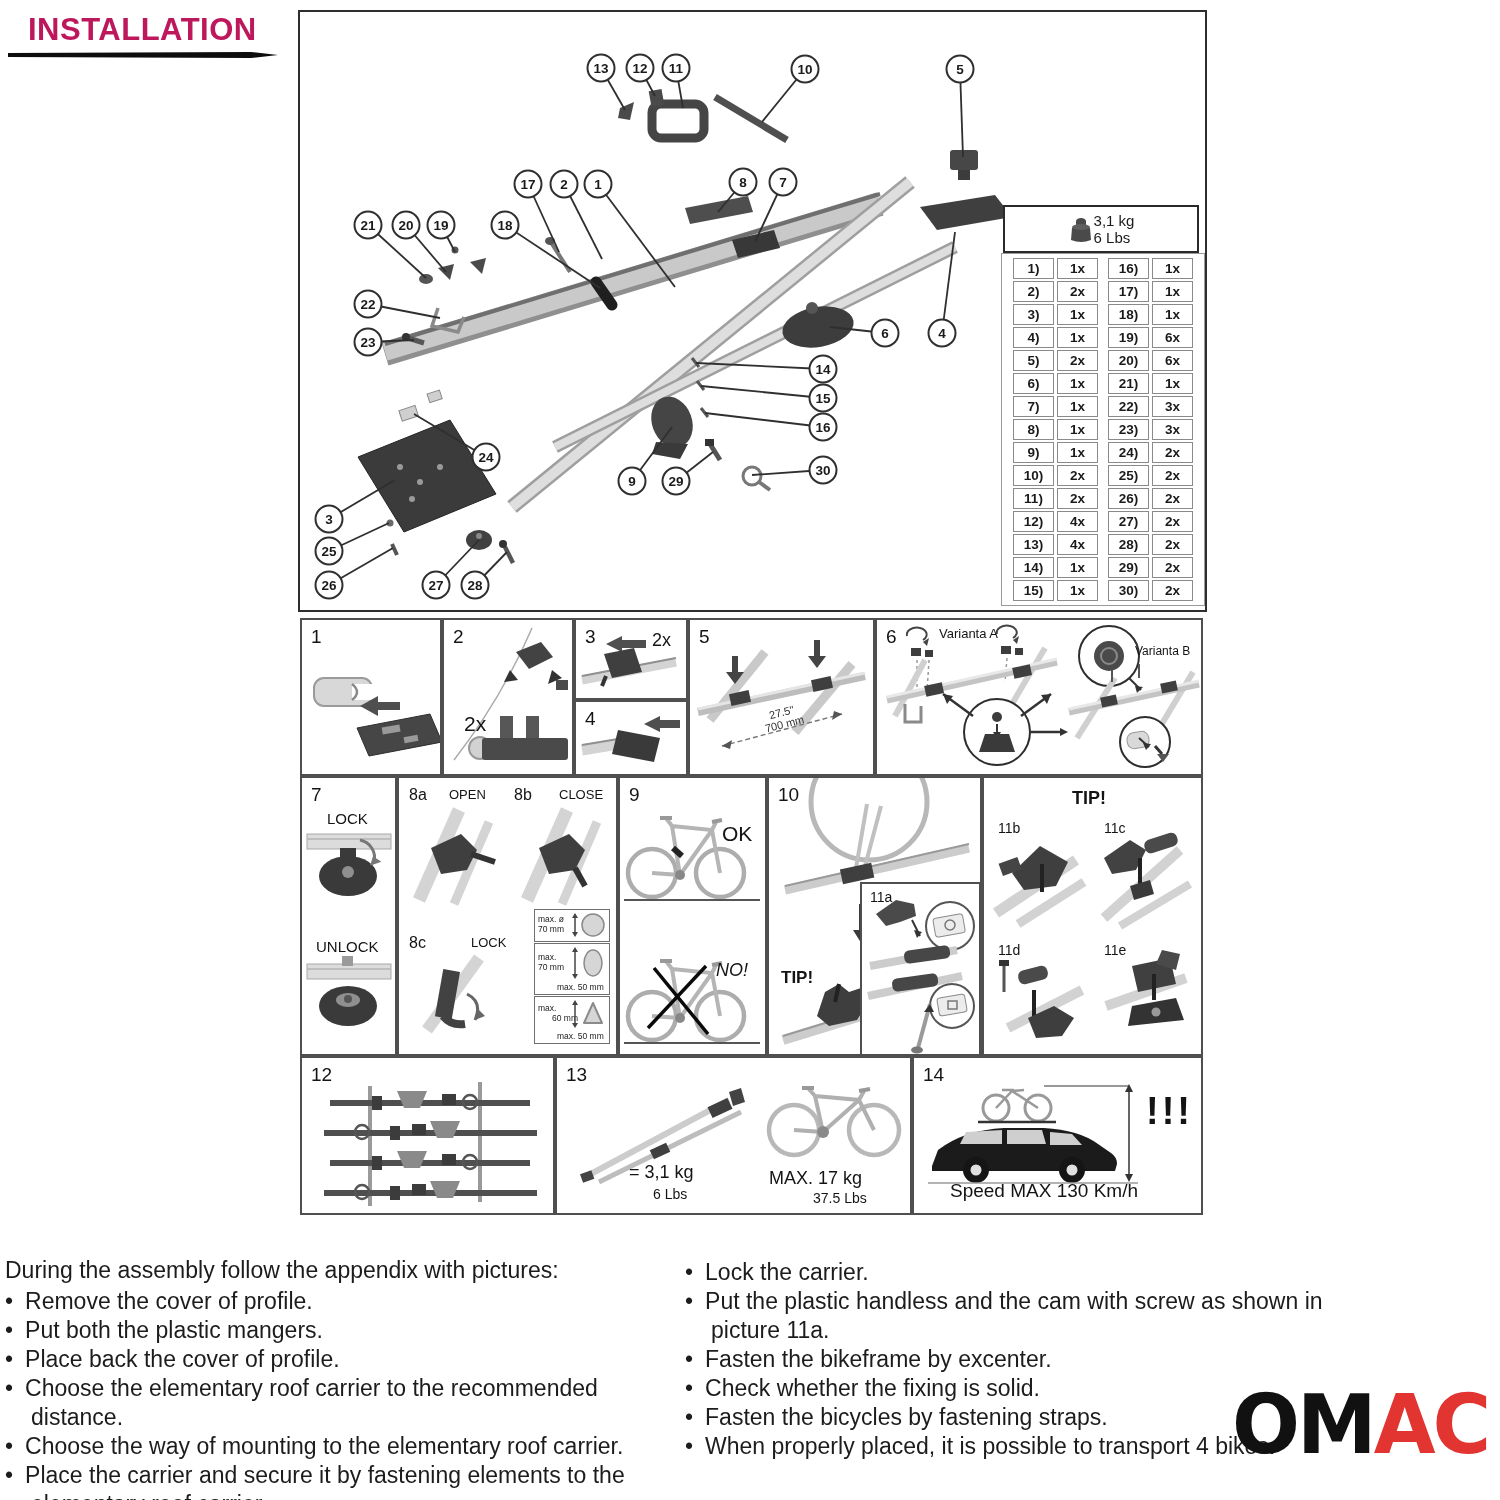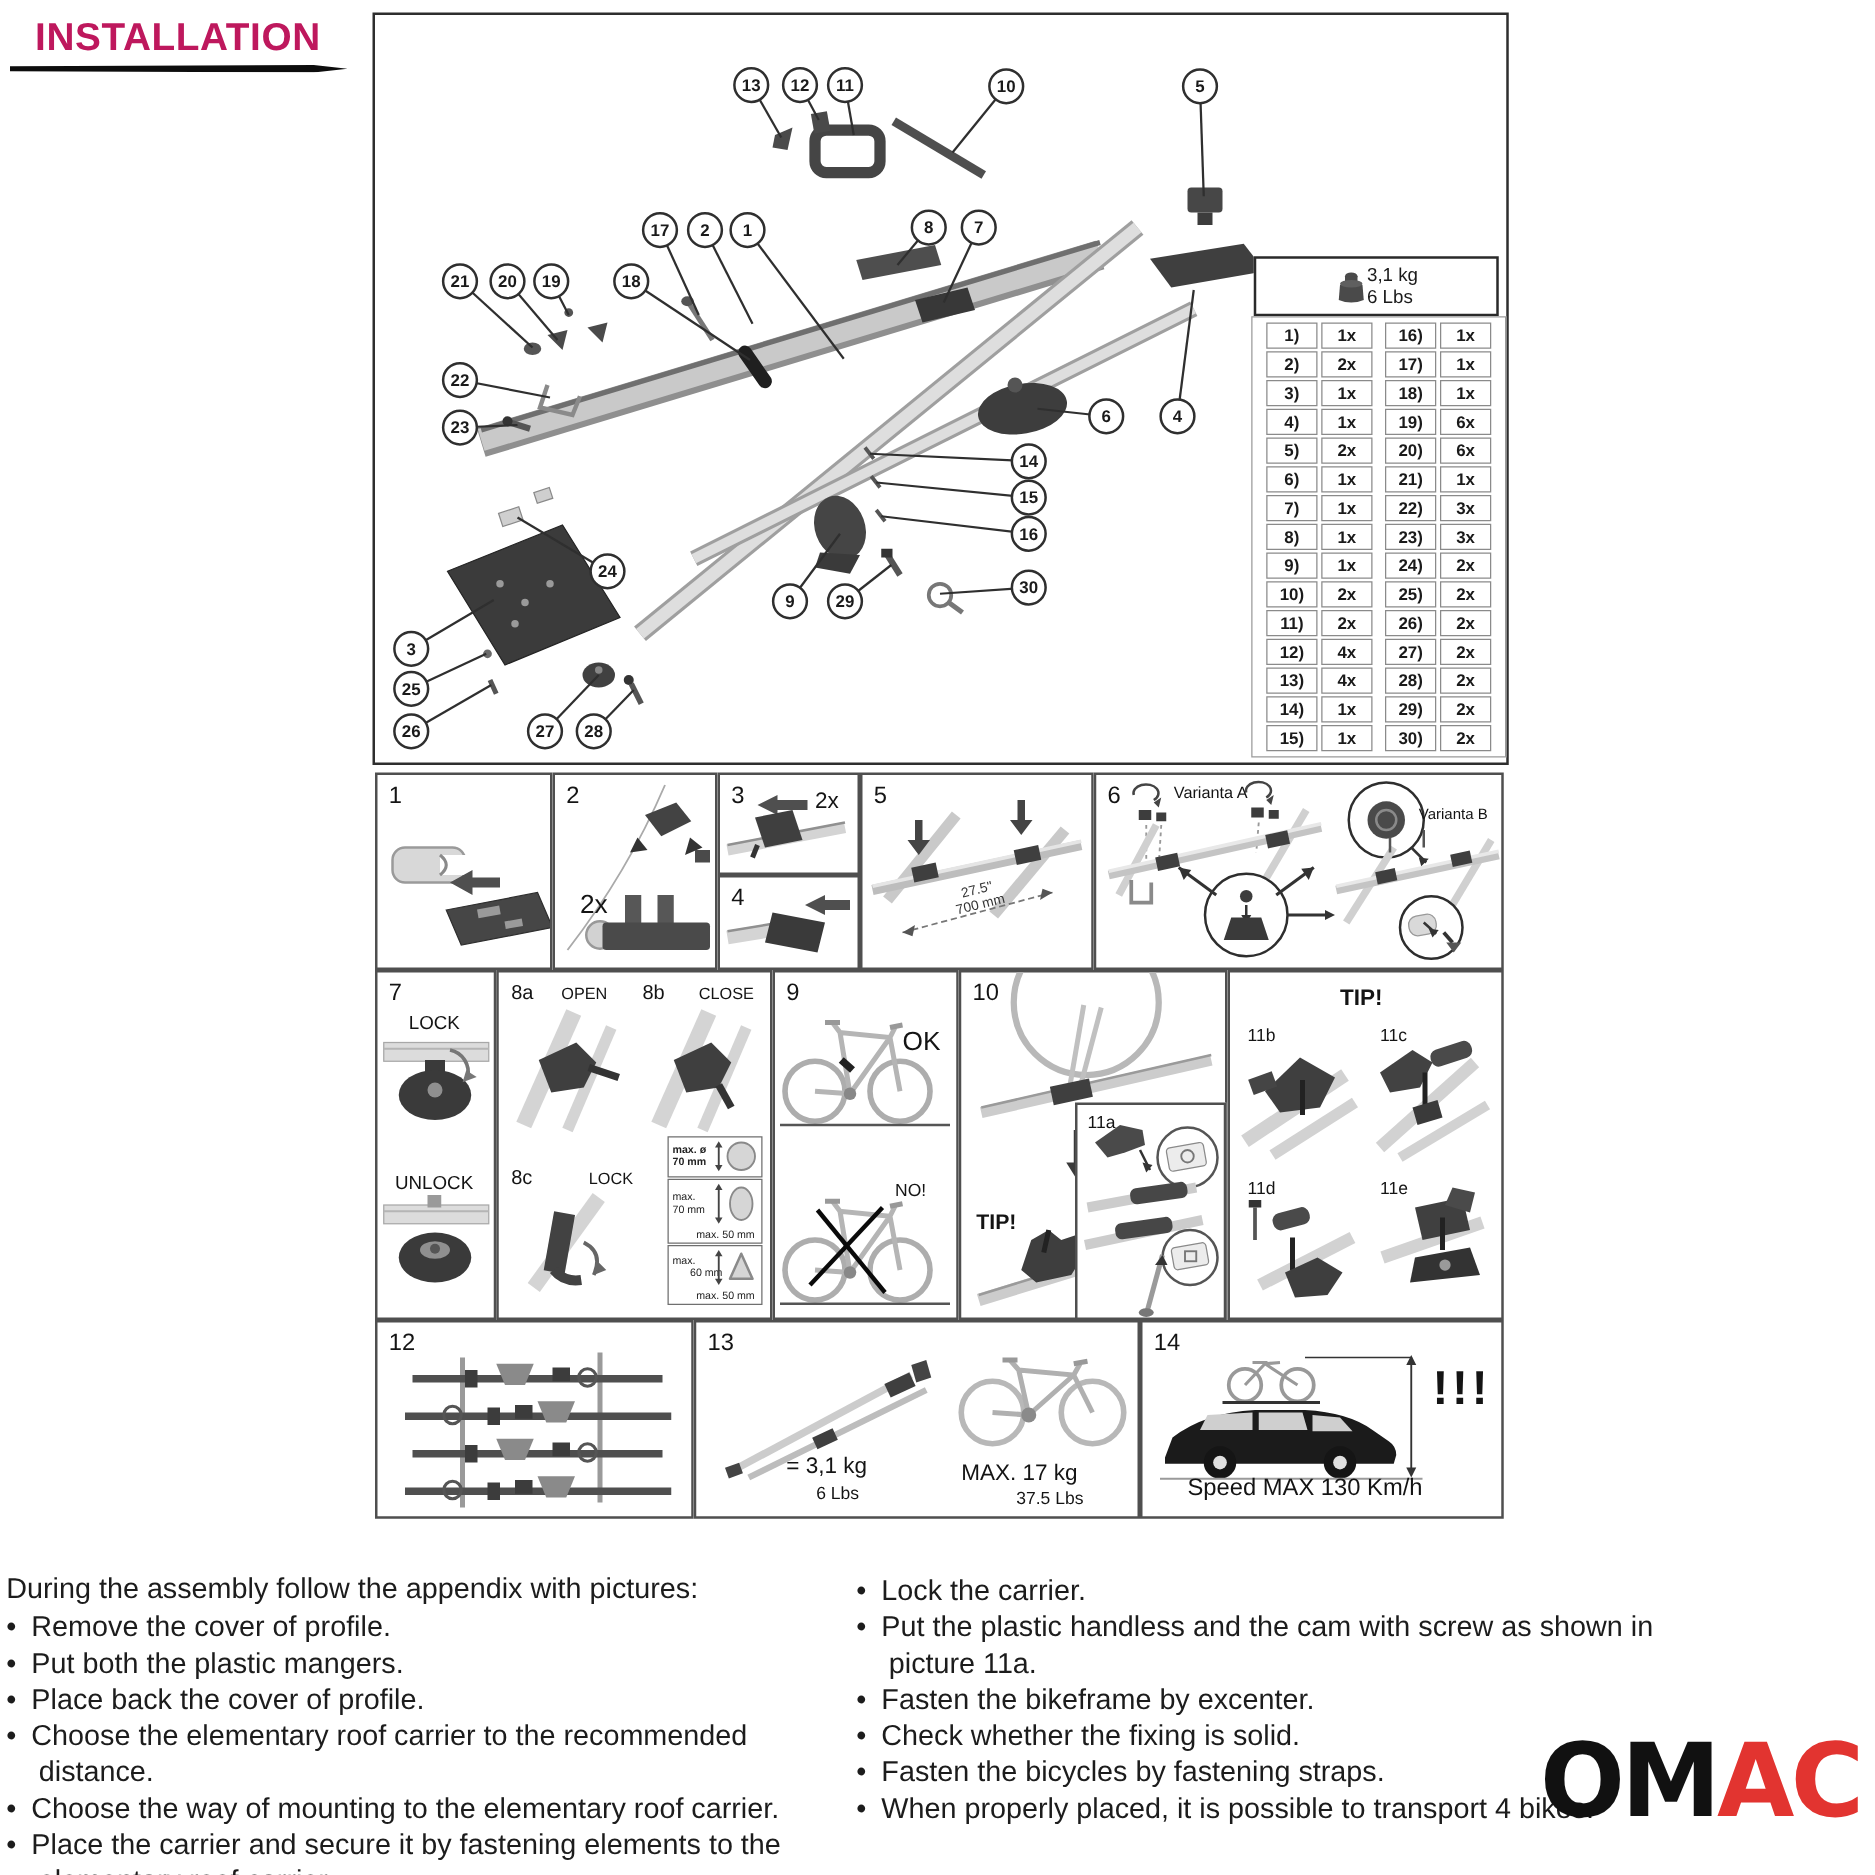"max. ø" div.spec-box { font-weight: bold -> none }
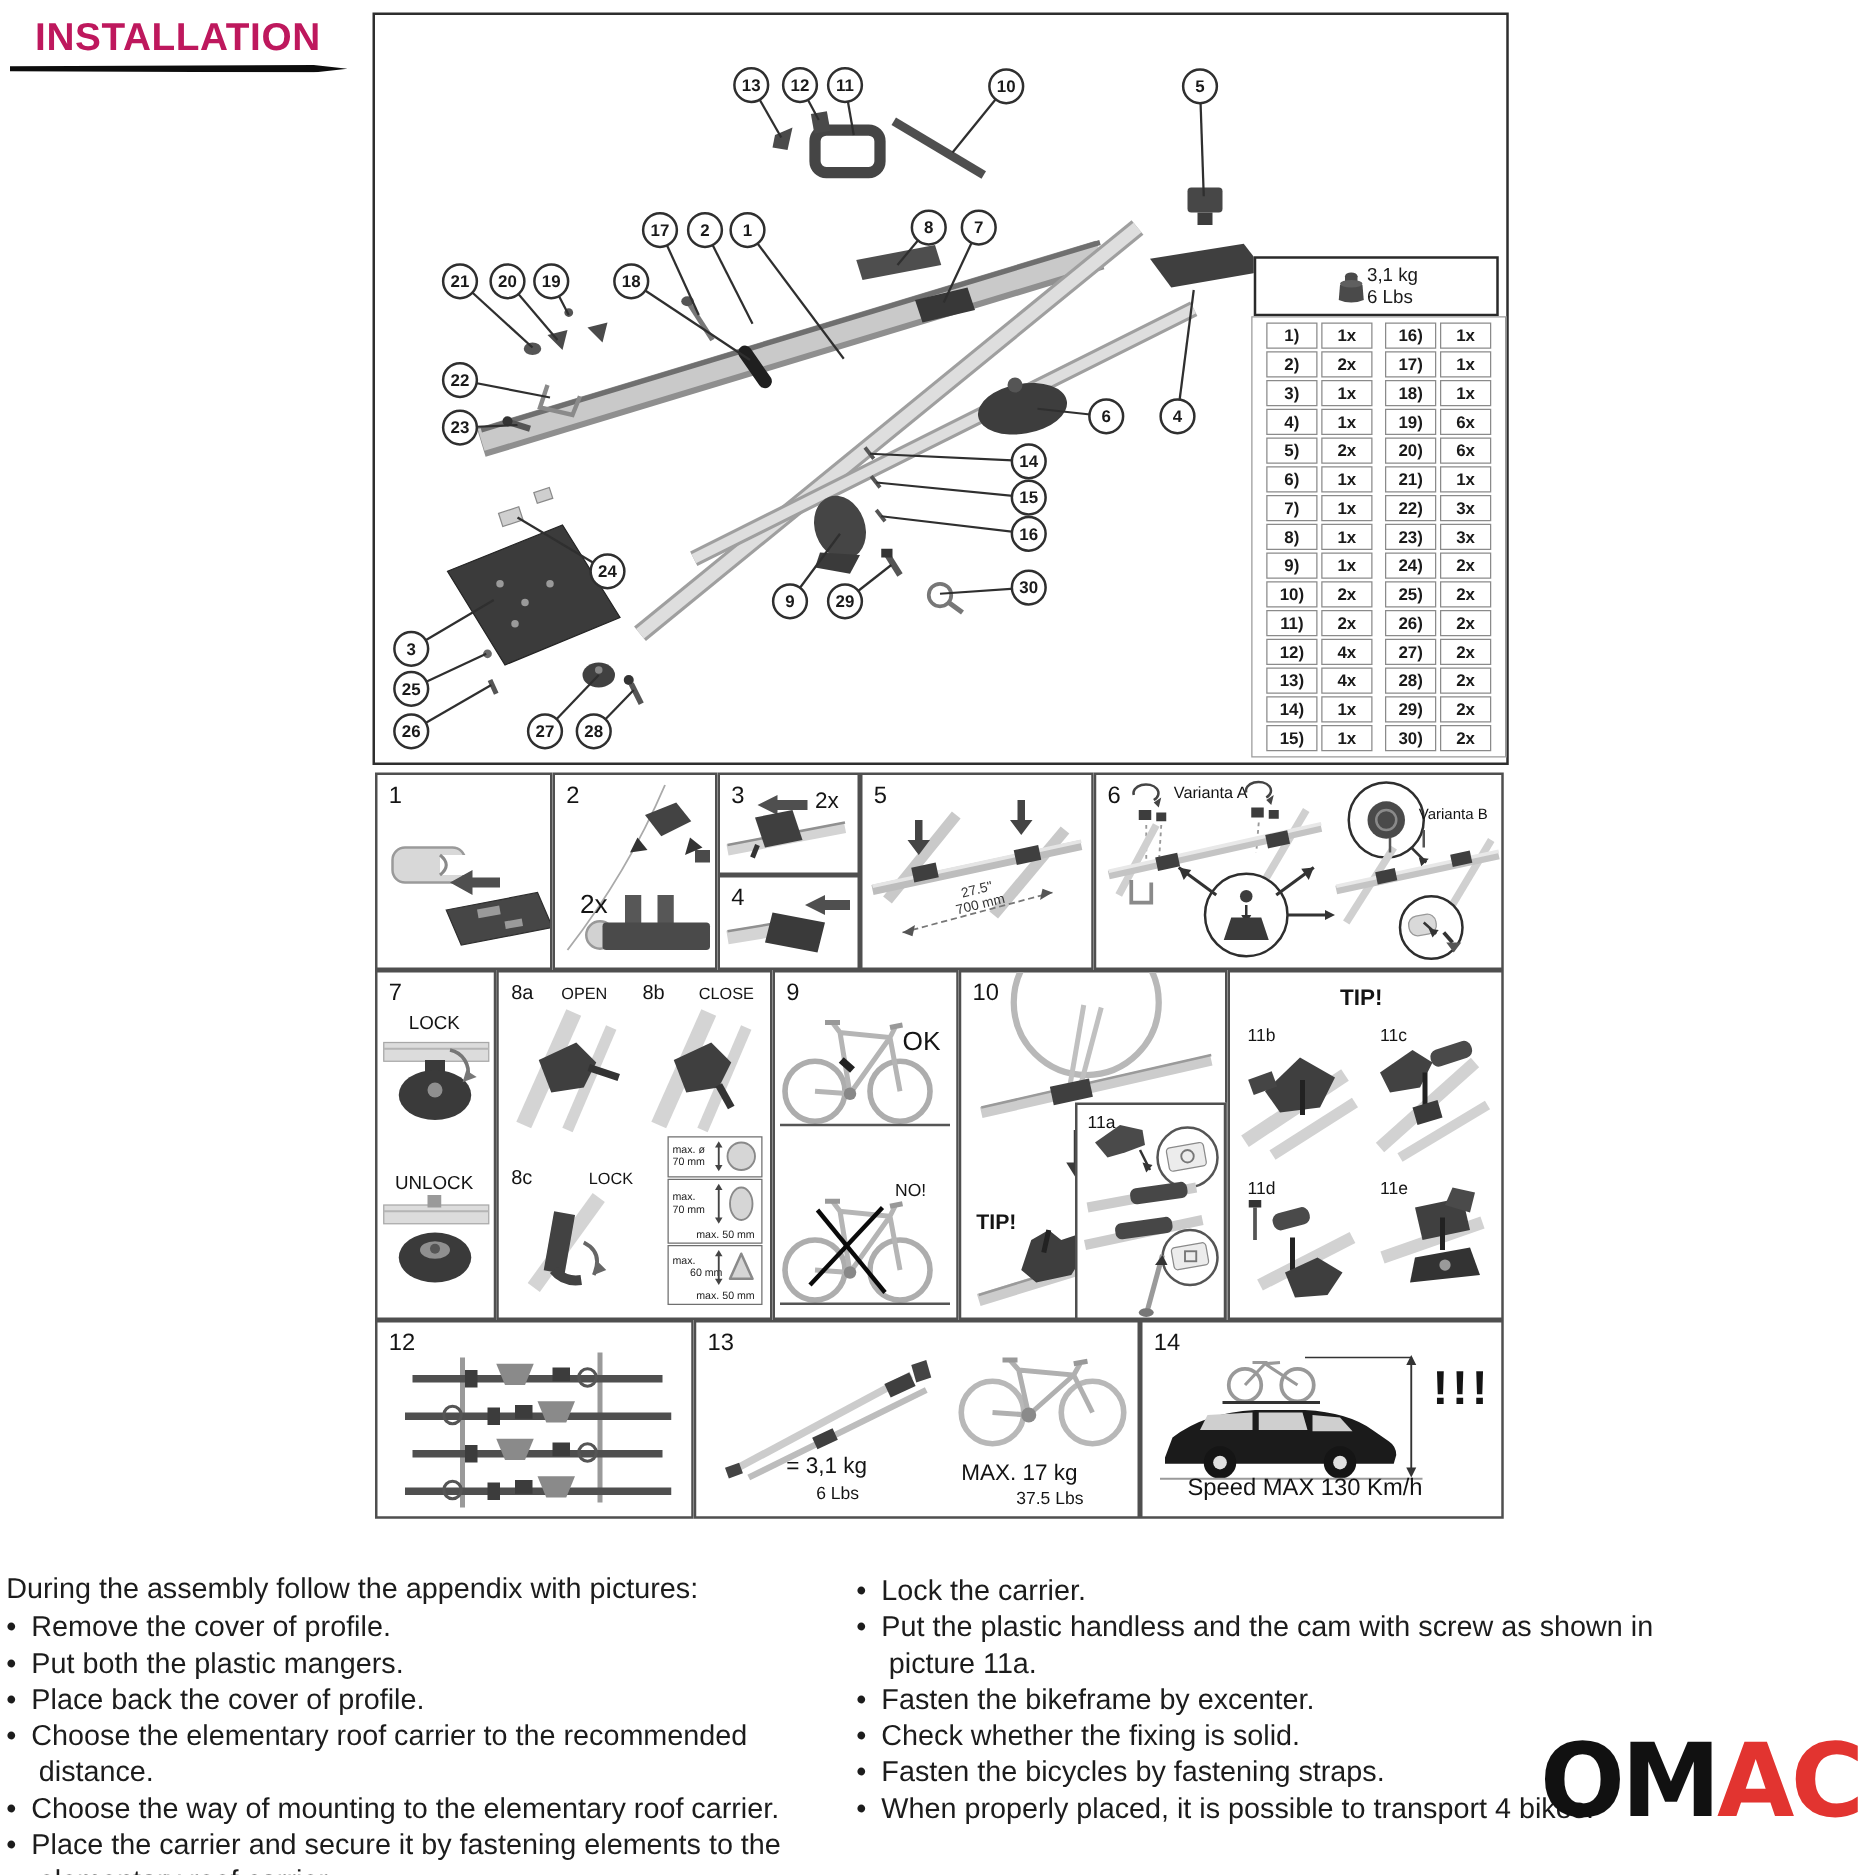"NO!" span.ptext { font-size: 14px -> 18px; font-style: none -> italic; top: 166px -> 182px }
